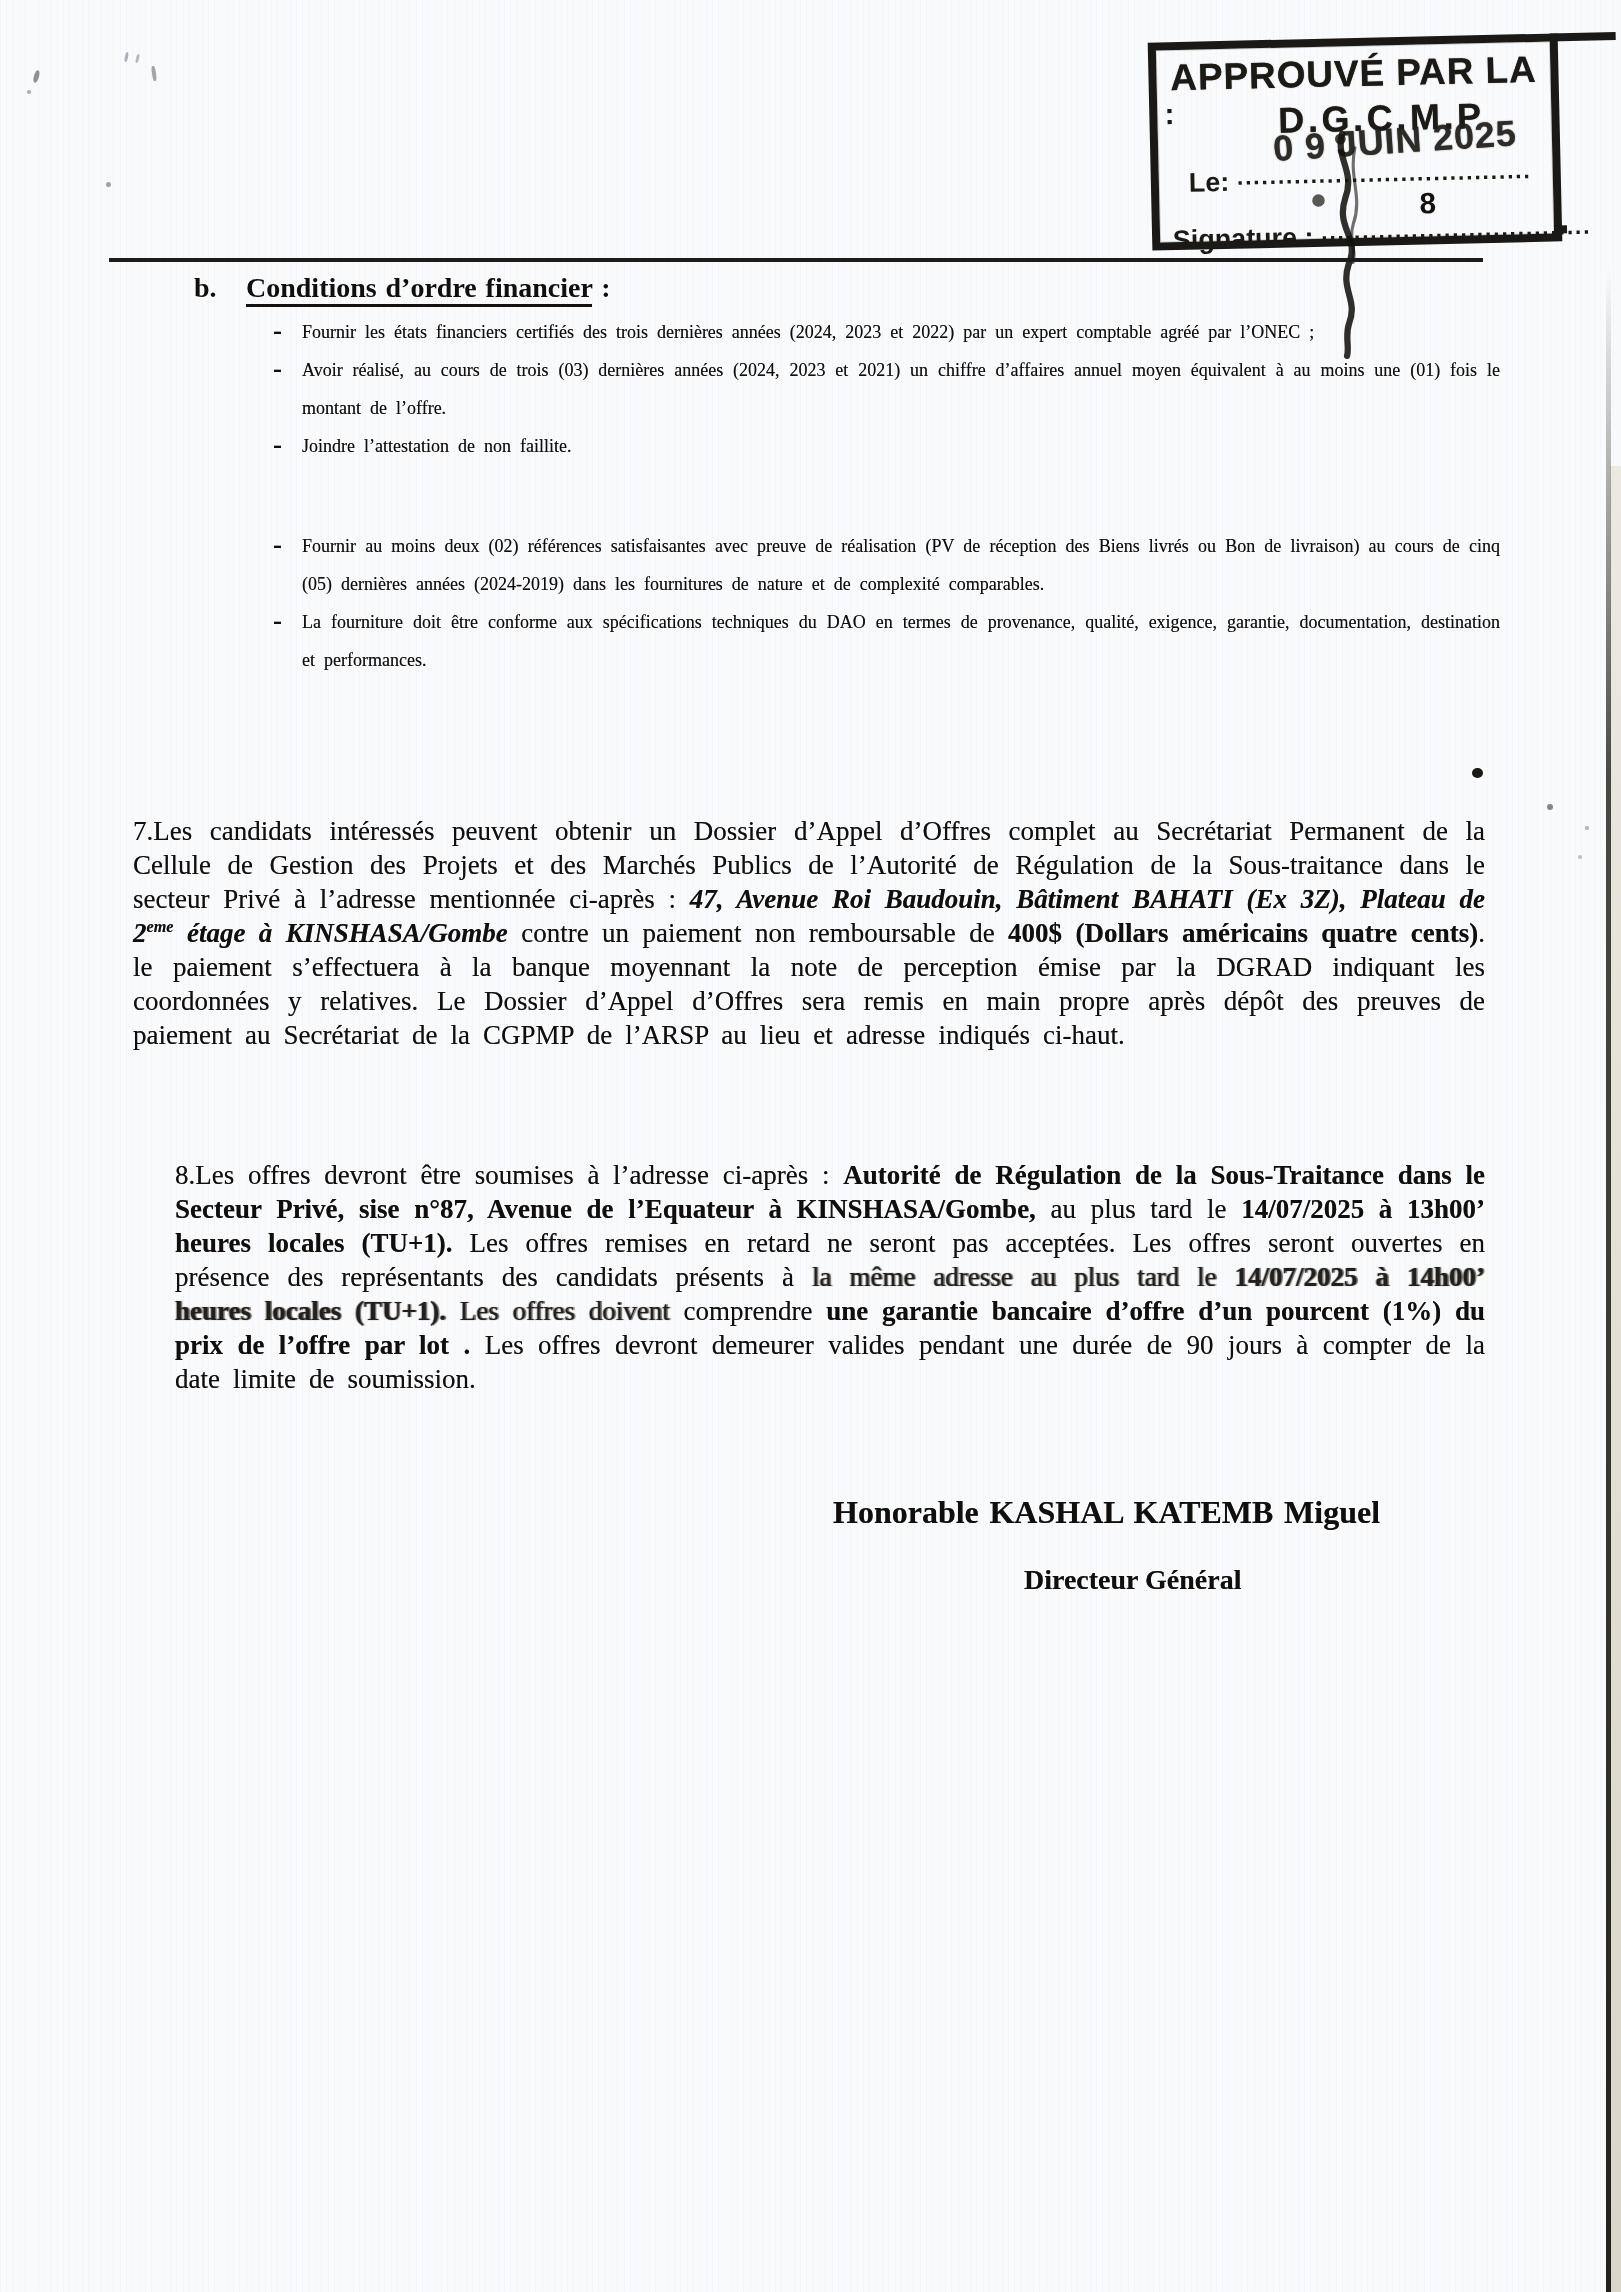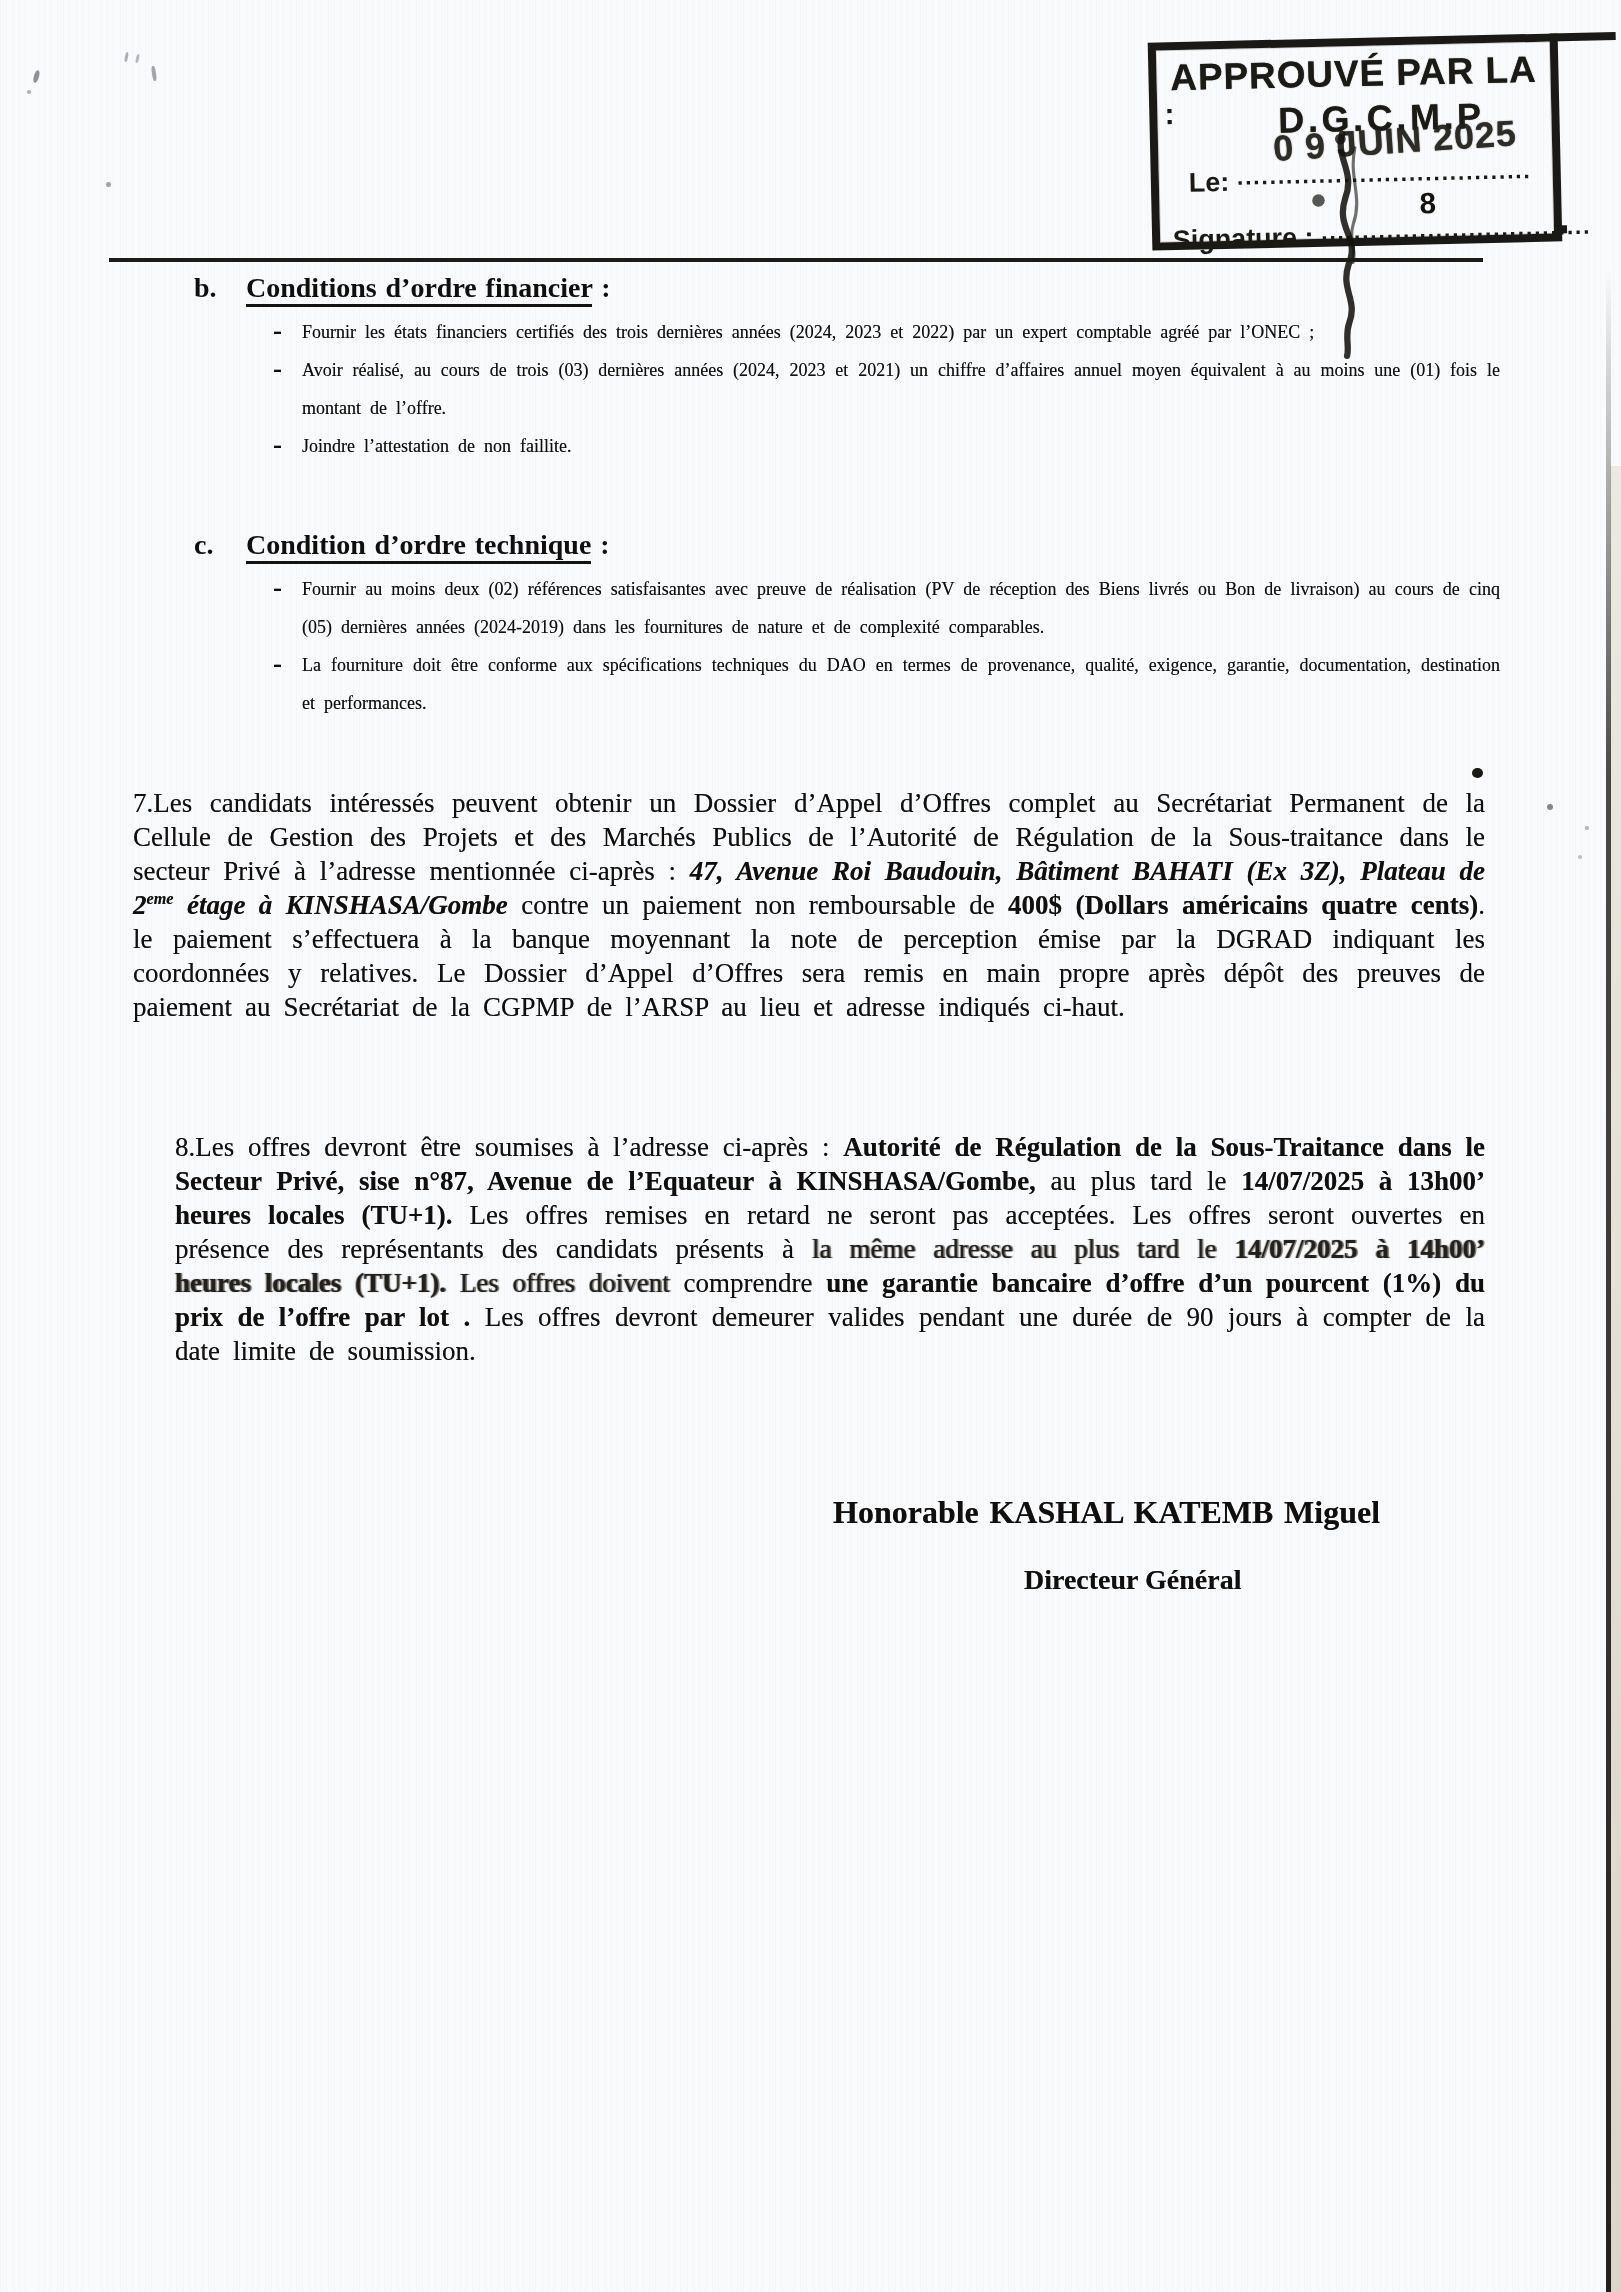"c. Condition d’ordre technique :" div.sec-heading { html: <div> <span>c.</span><span>Condition d’ordre technique</span><span> :</span> </div> -> none }
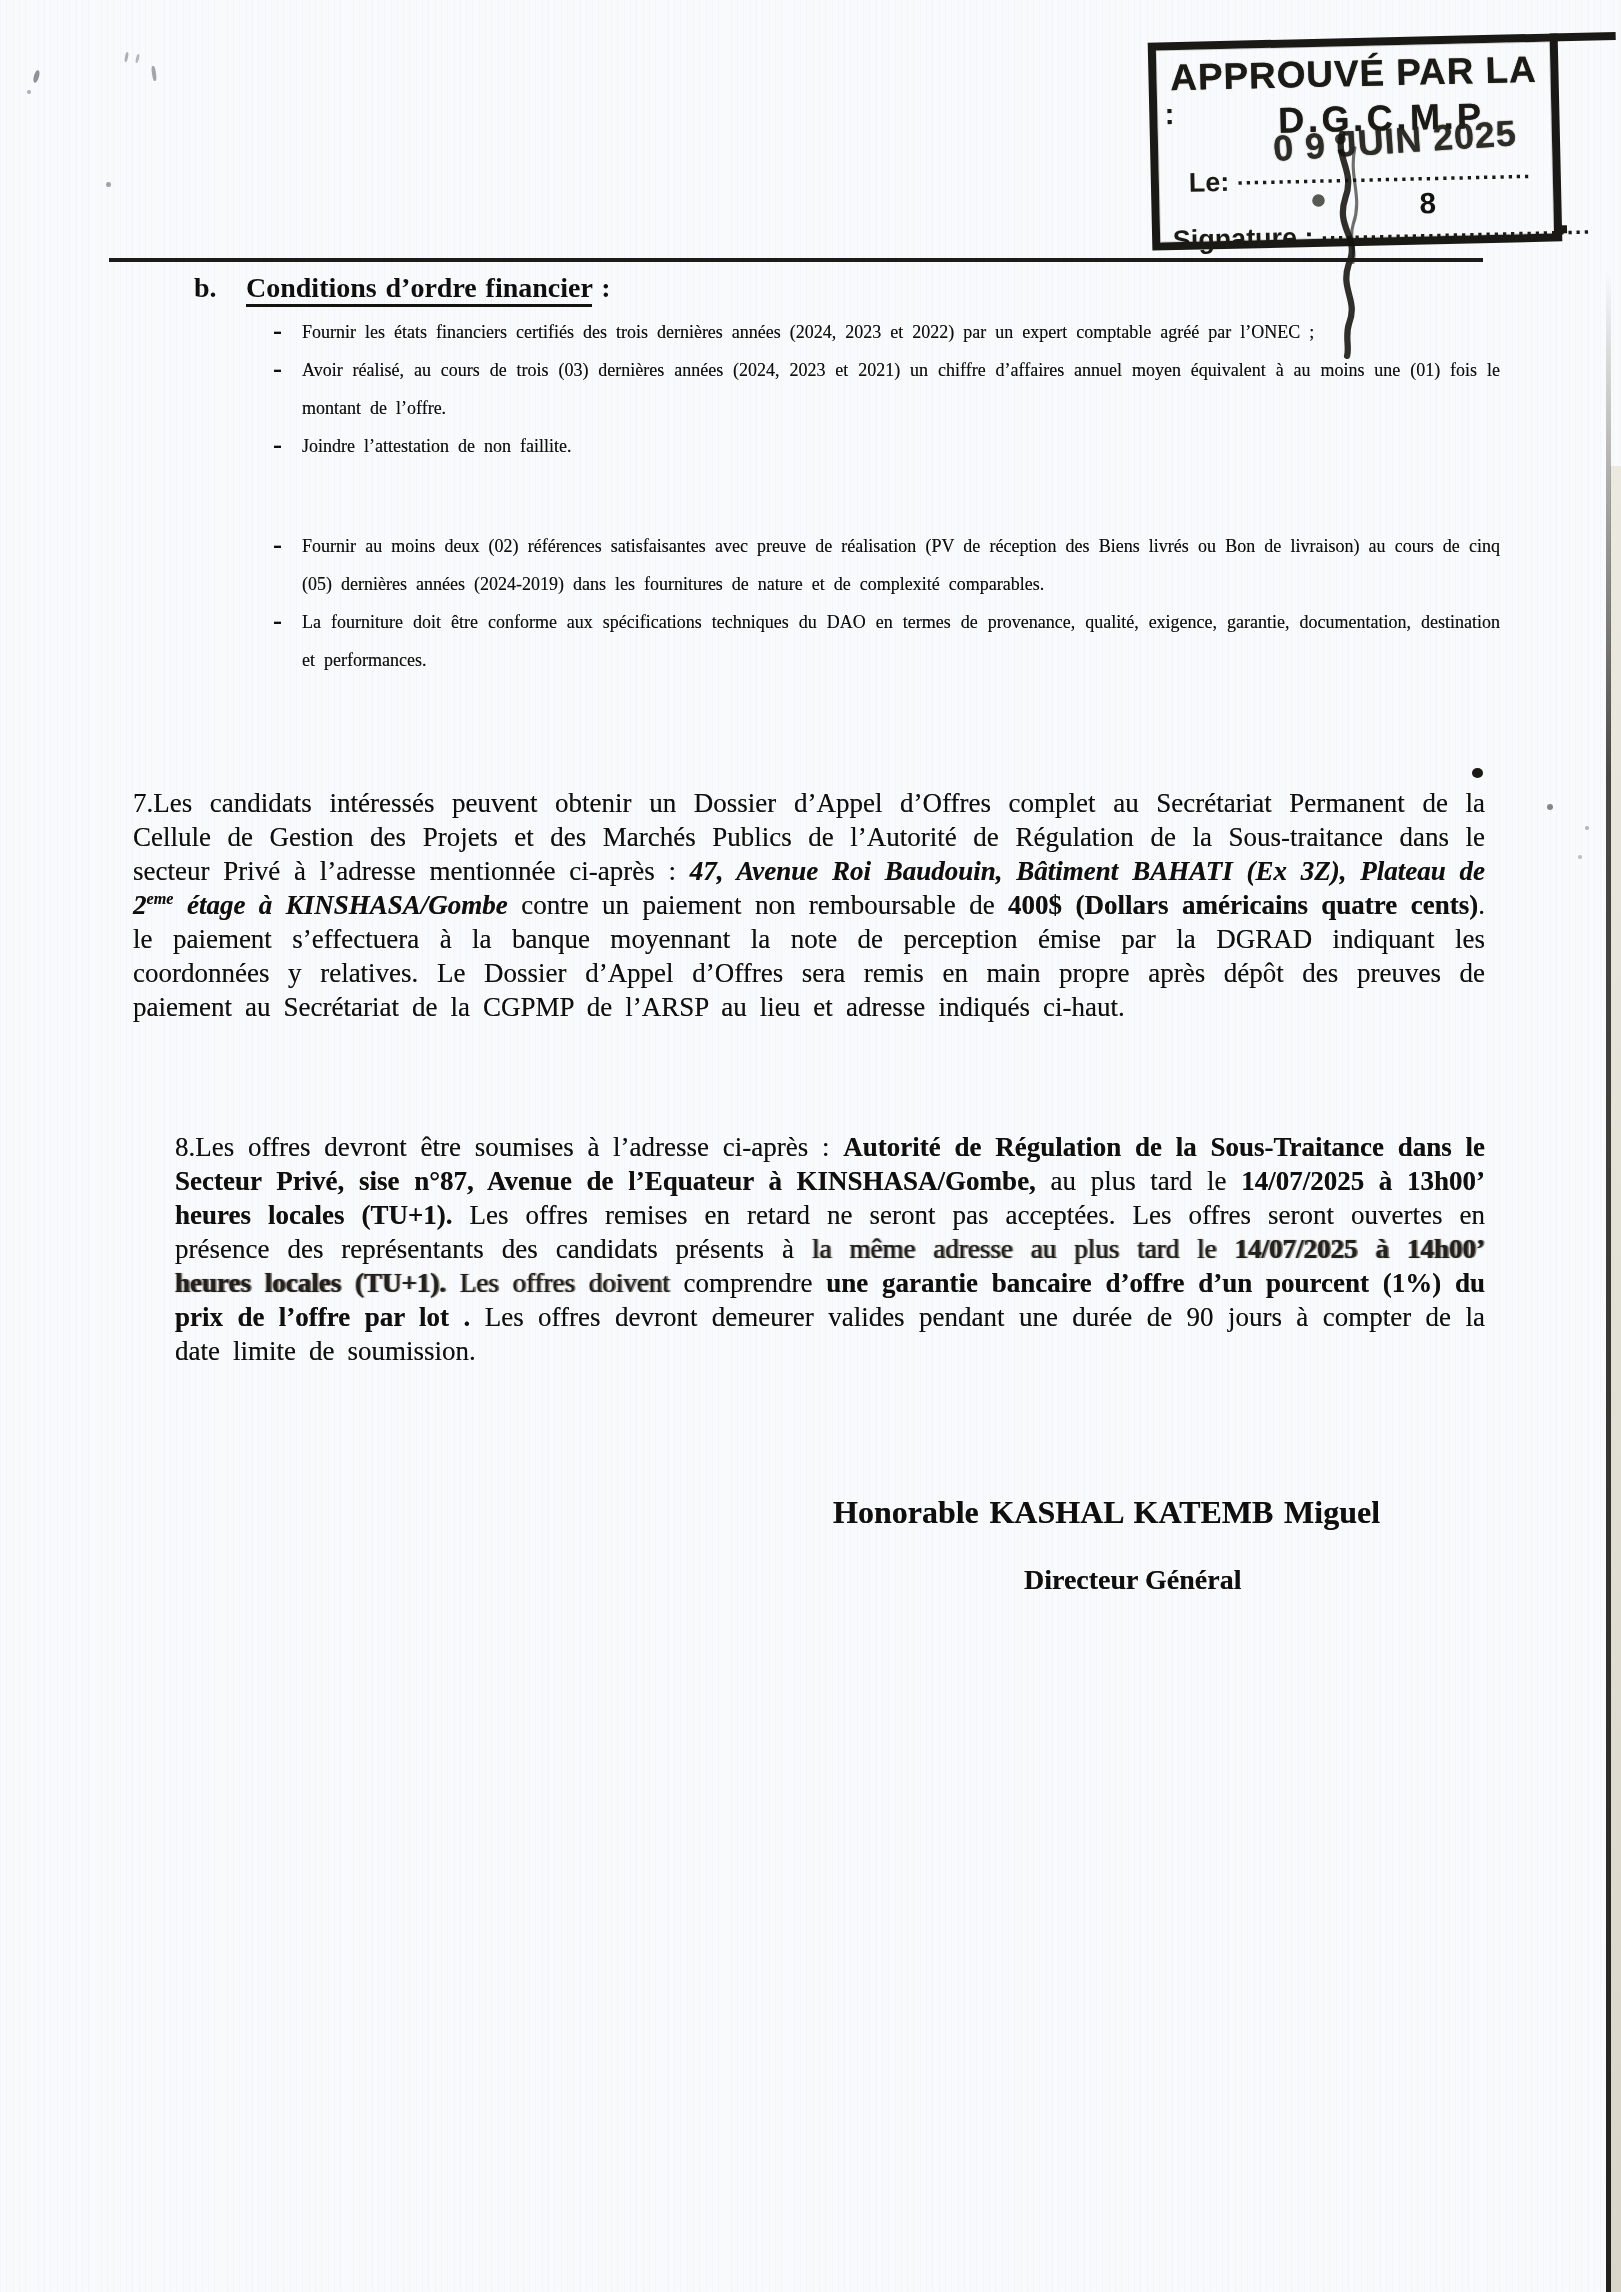"7.Les candidats intéressés peuvent" .body-text { margin-top: none -> 28px }
